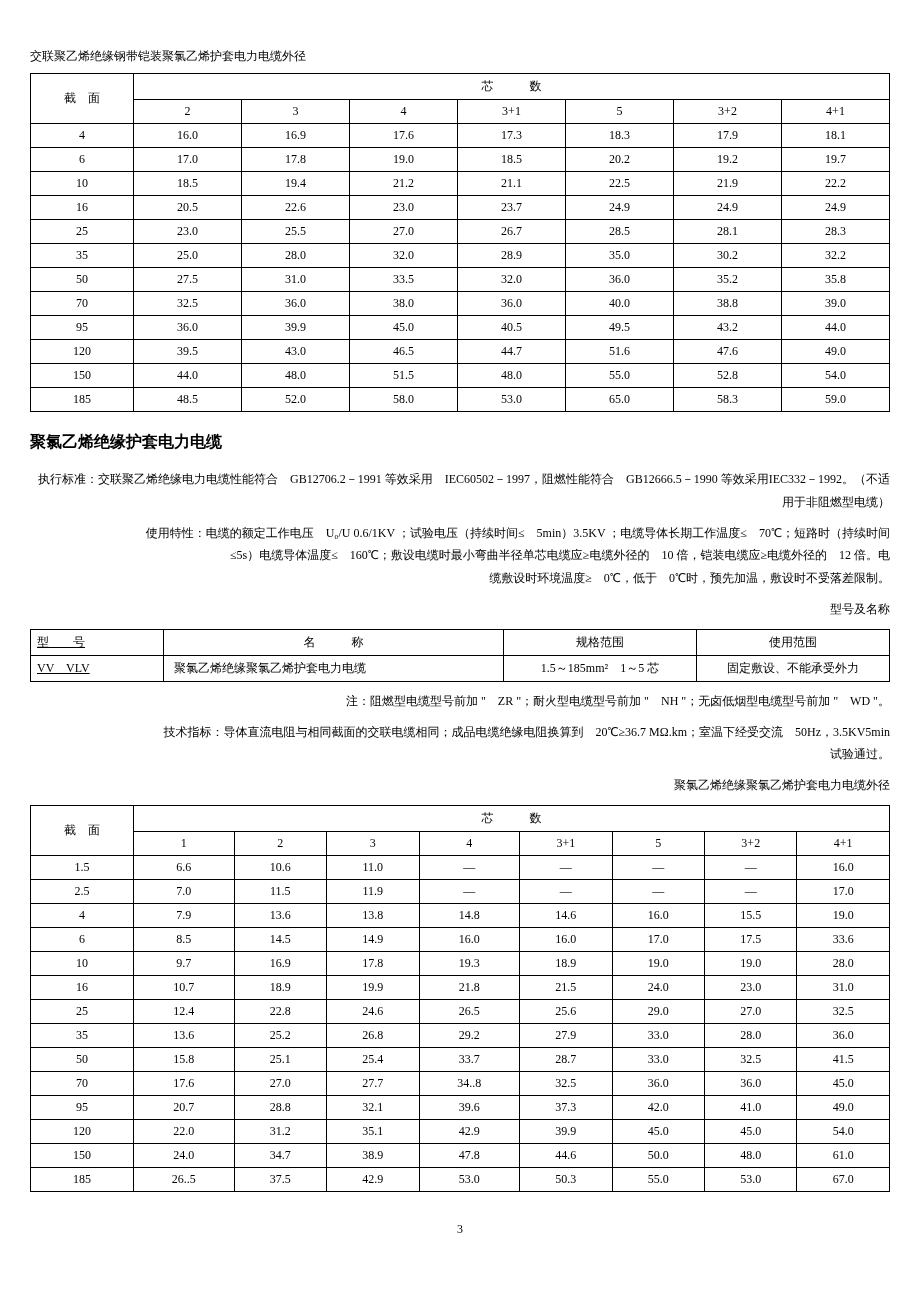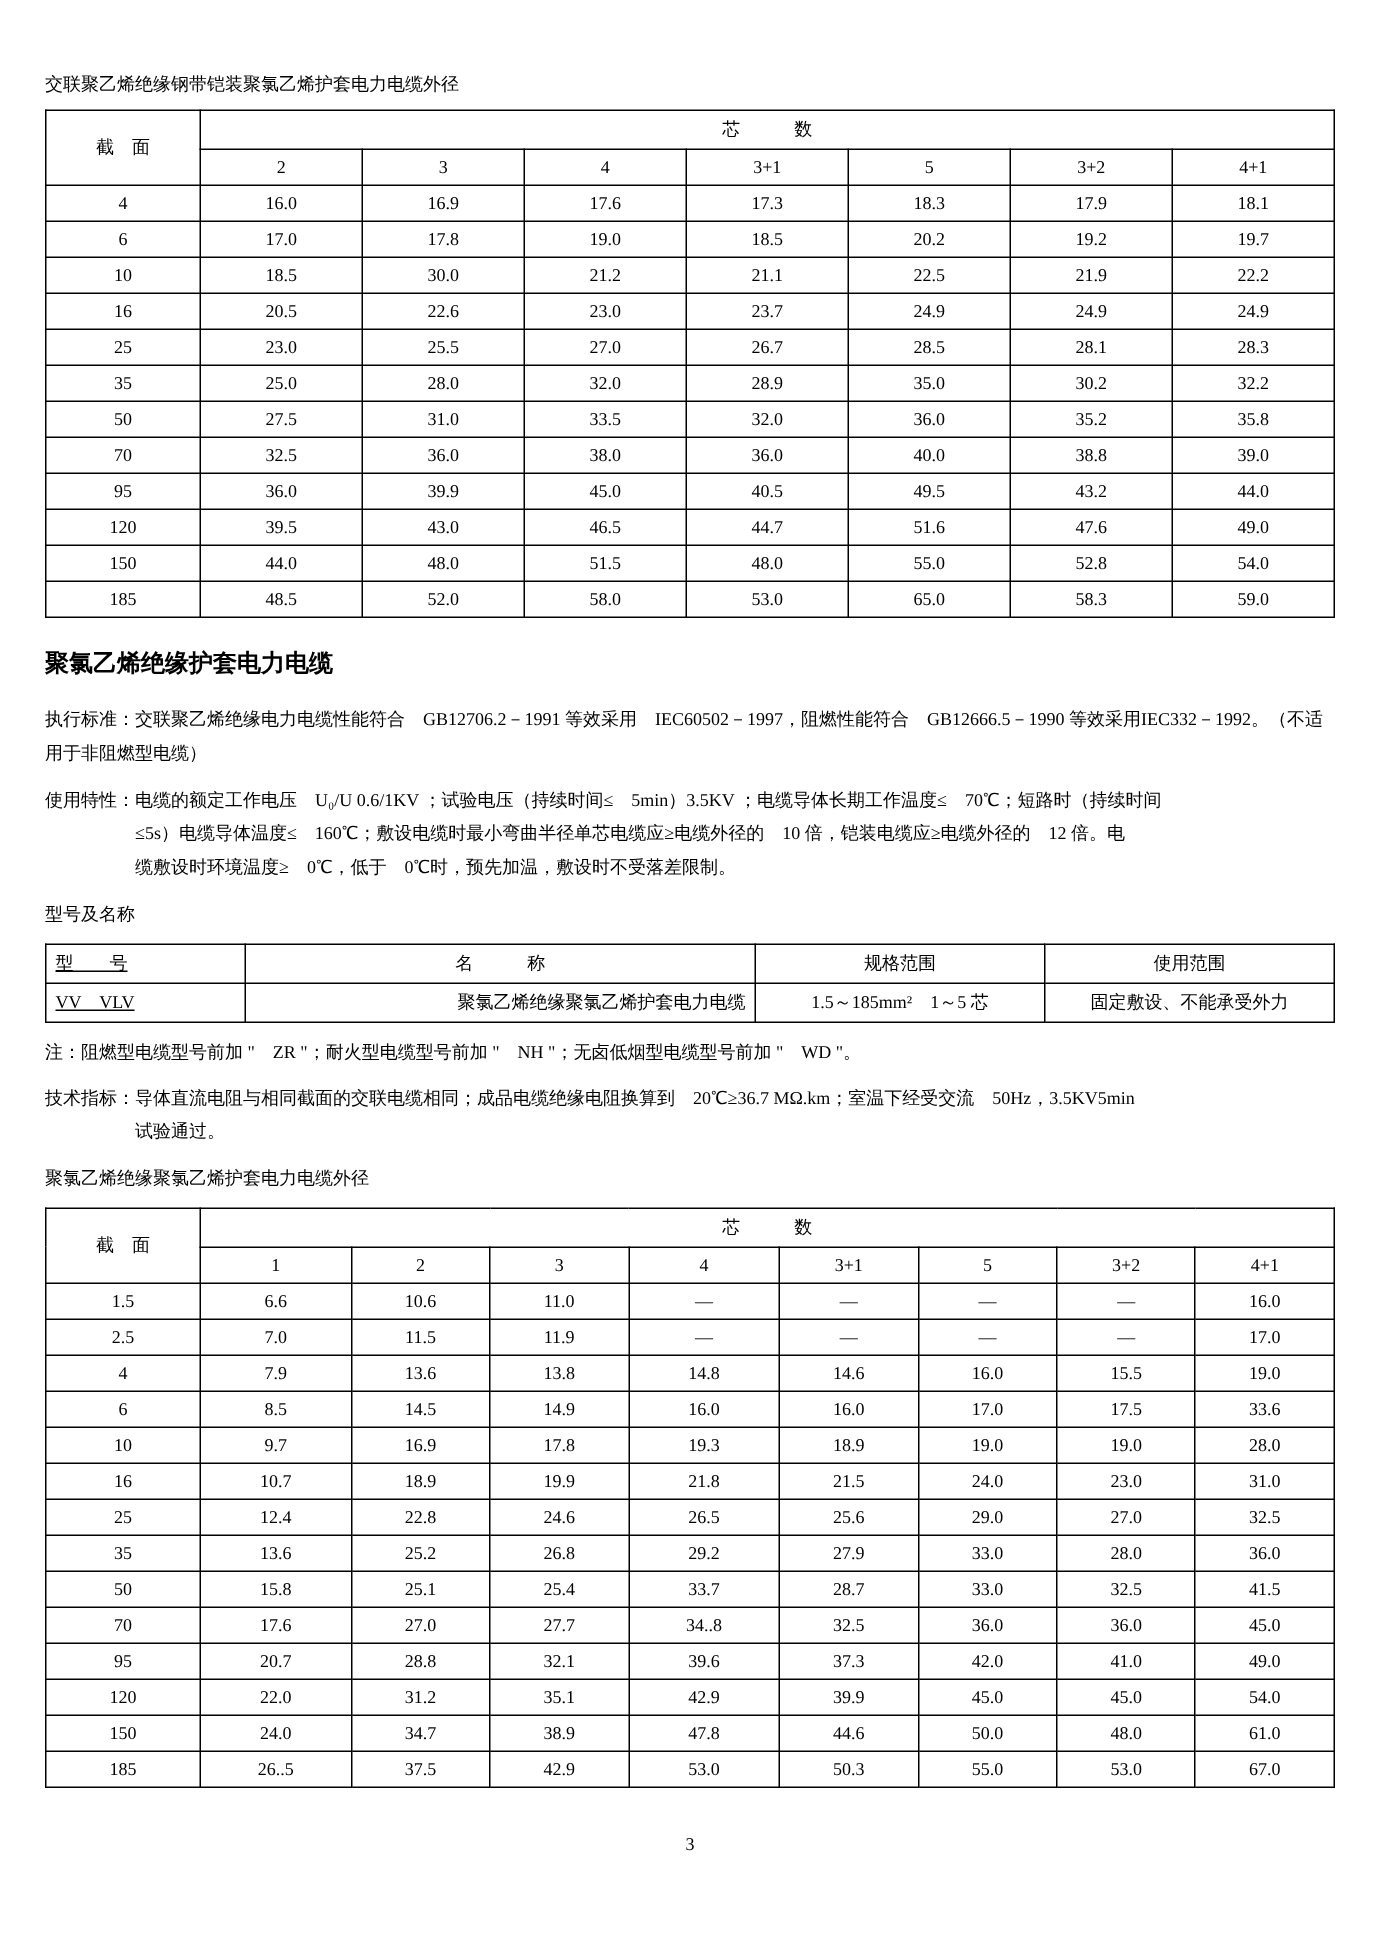"30.0" td { text: 30.0 -> 19.4 }
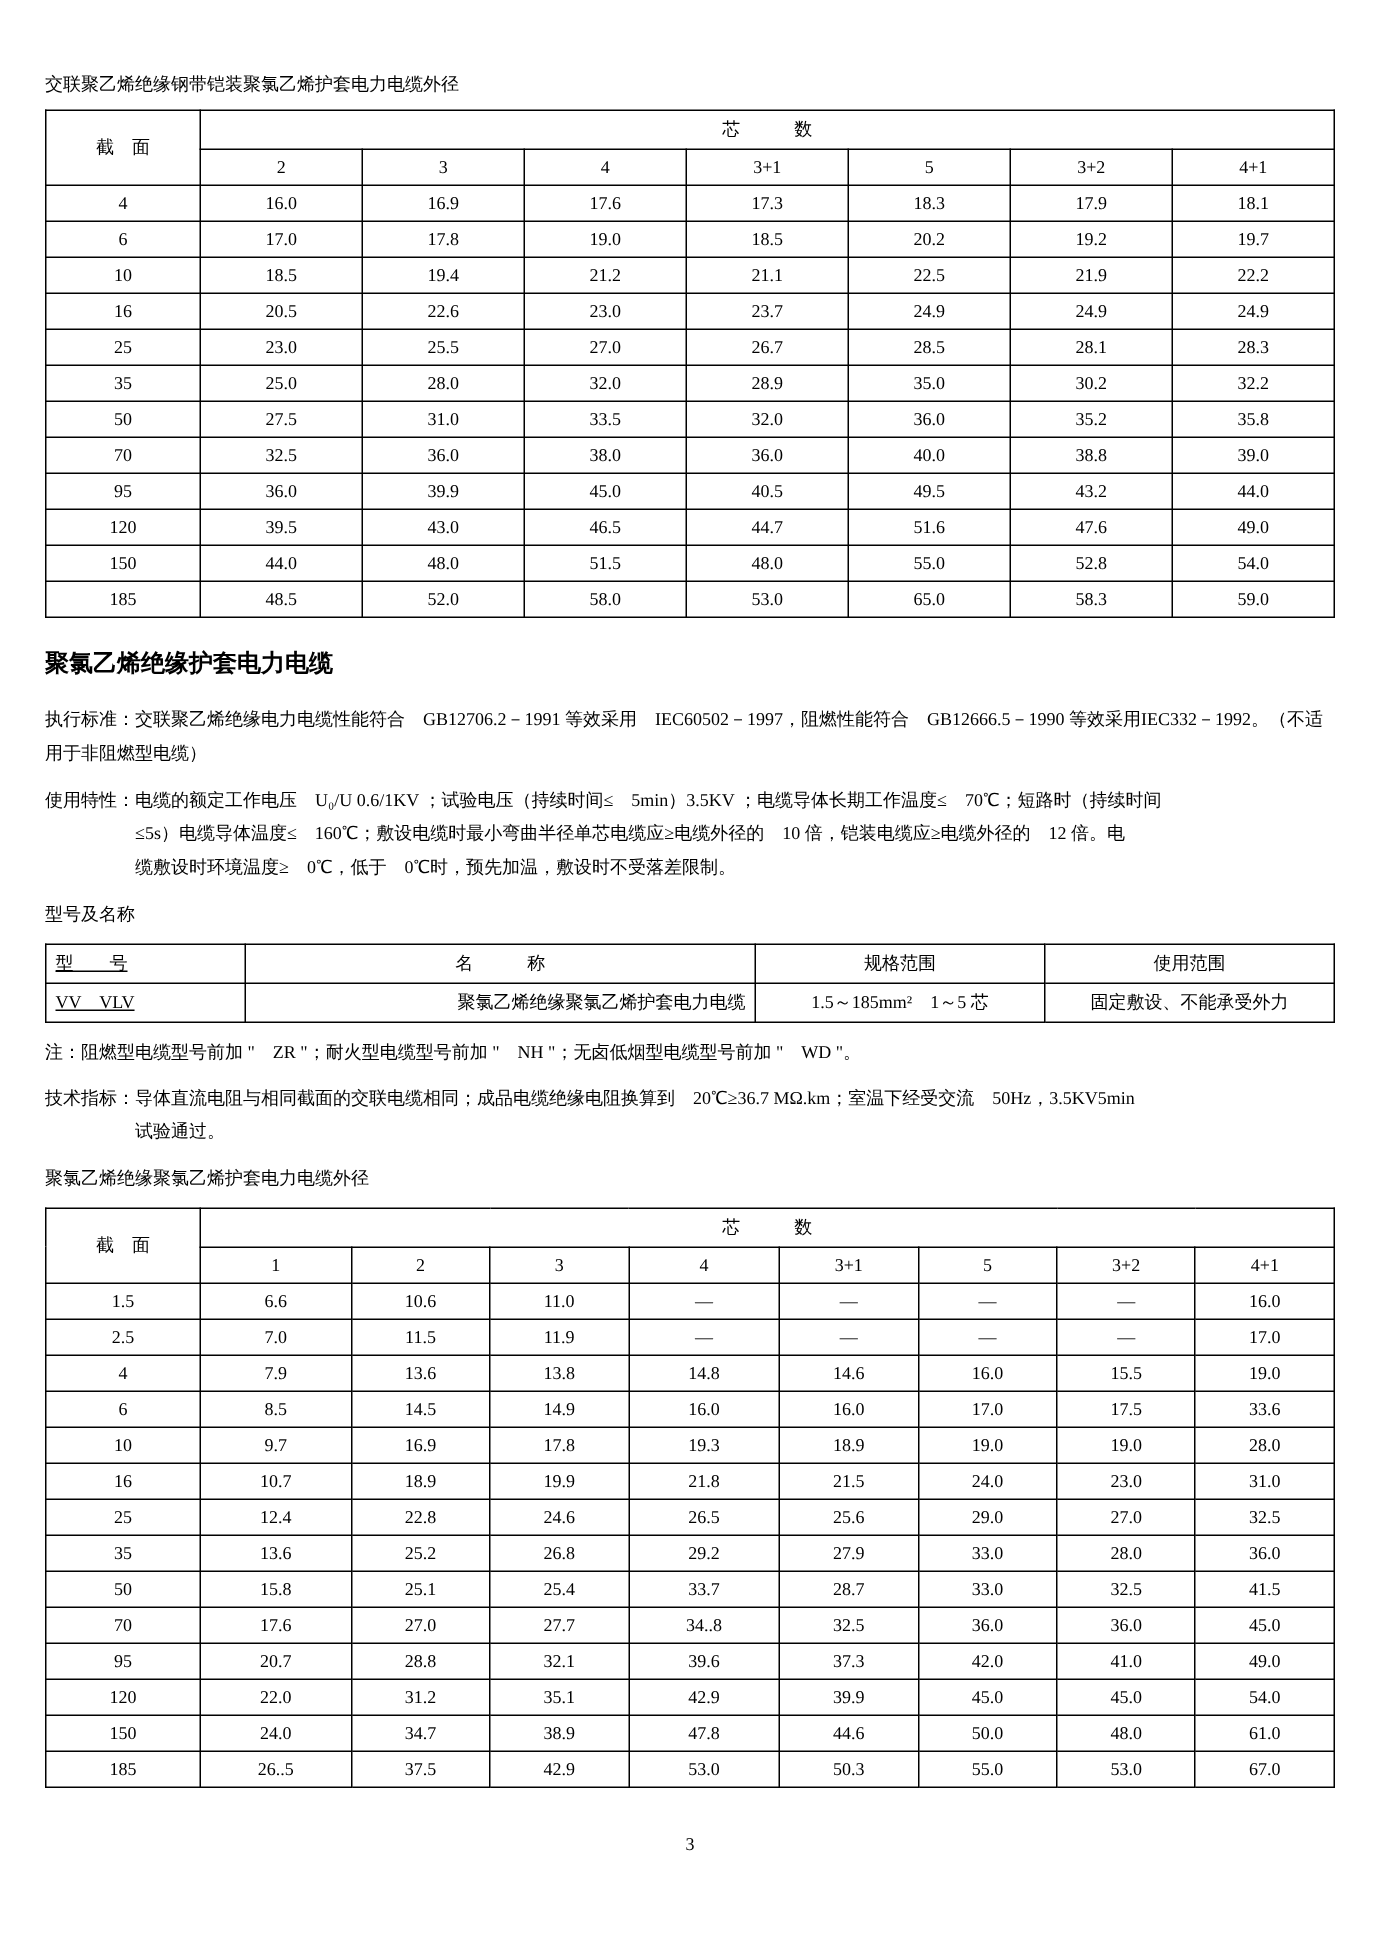"执行标准：交联聚乙烯绝缘电力电缆性能符合 GB12706.2－1991 等效采用" .para { text-align: none -> right }
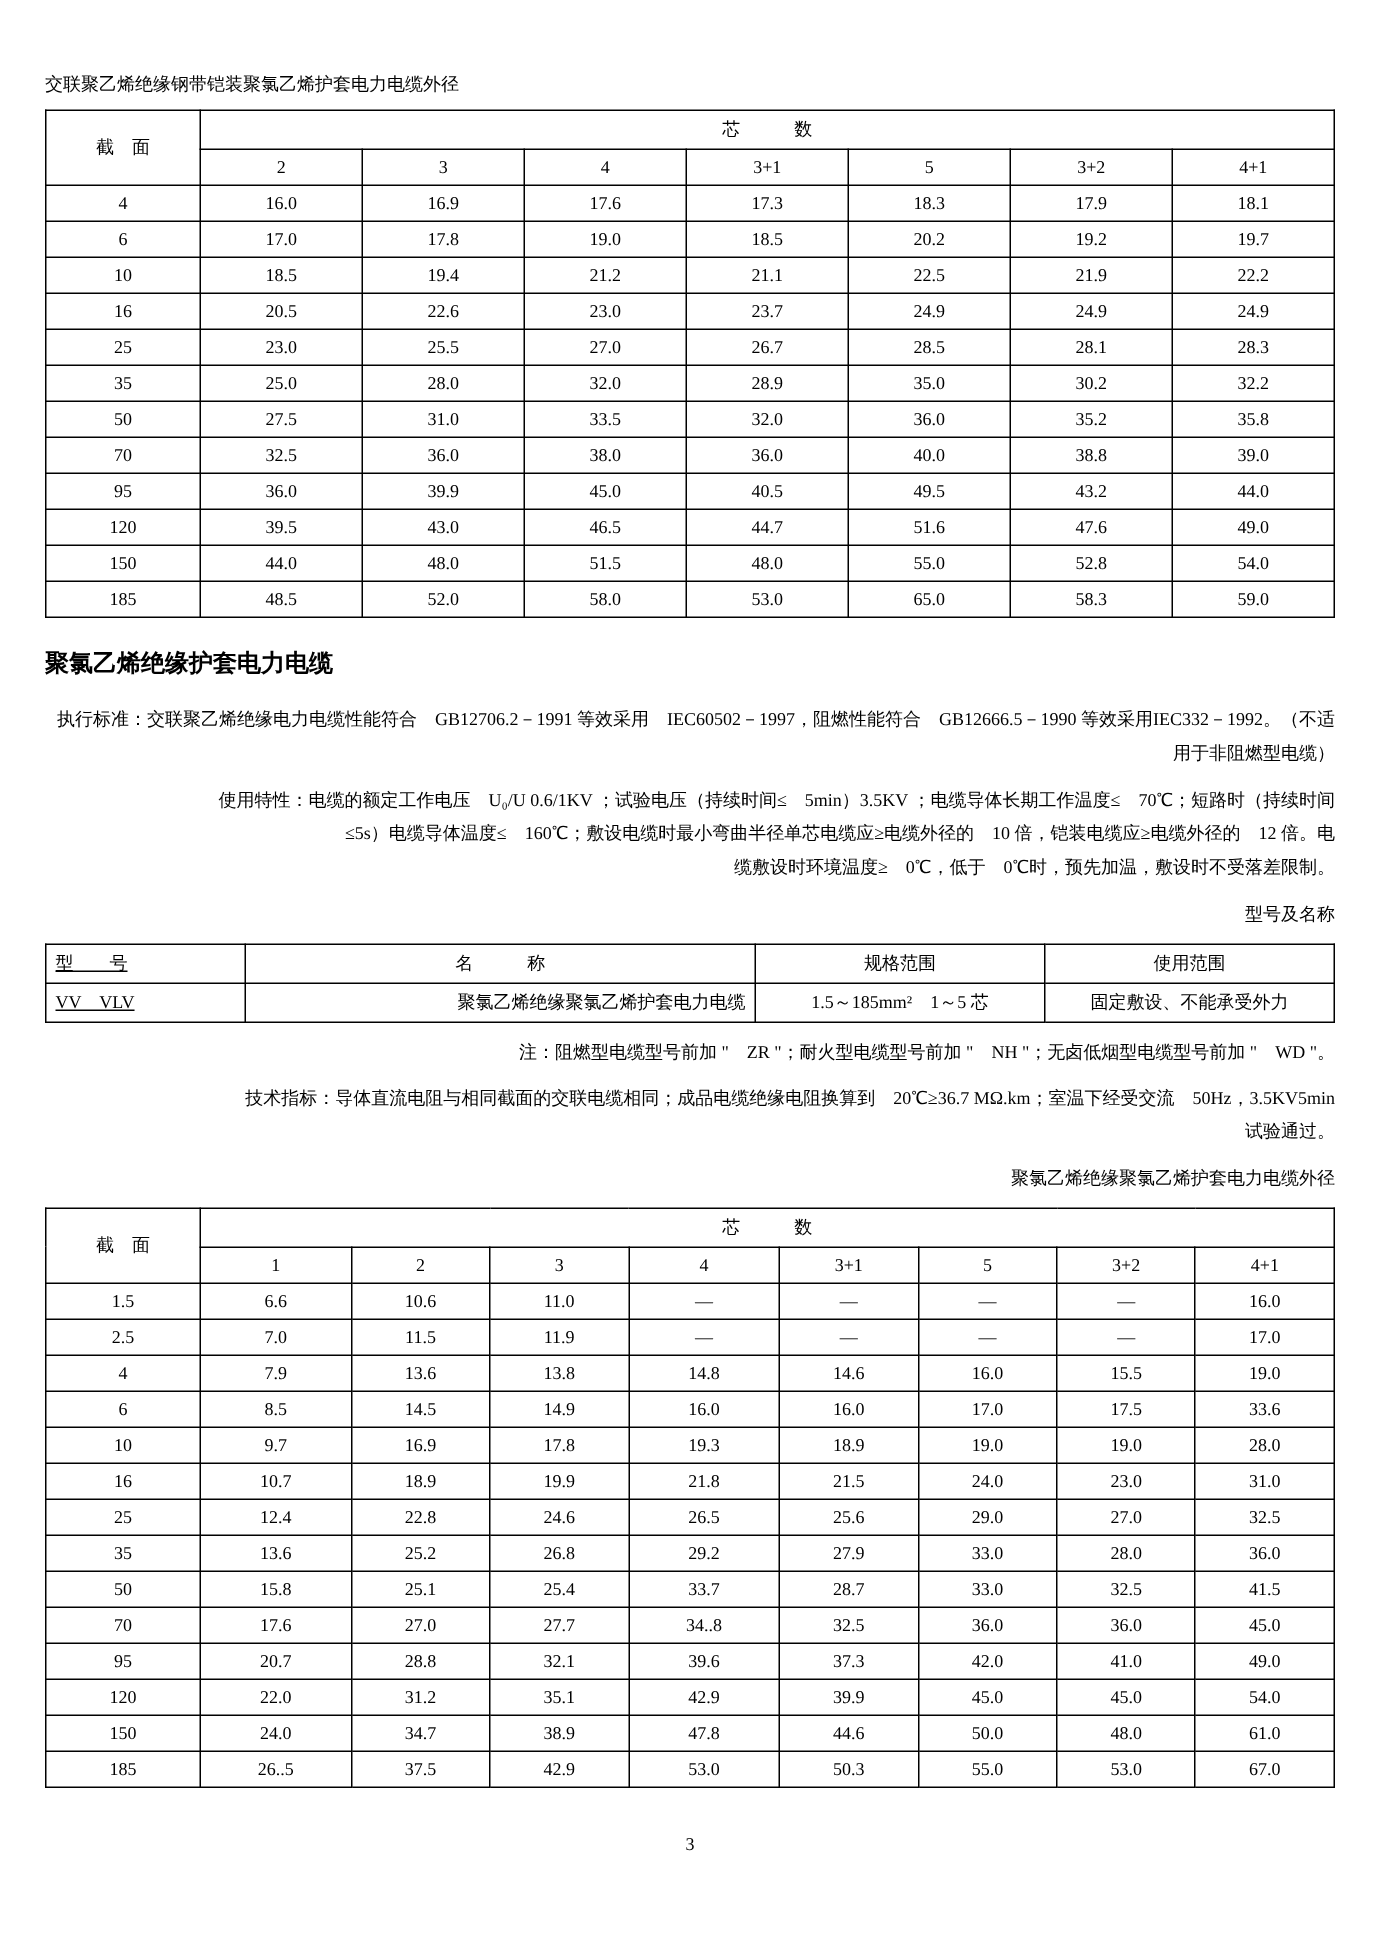"聚氯乙烯绝缘聚氯乙烯护套电力电缆" .name-col { text-align: right -> left }
